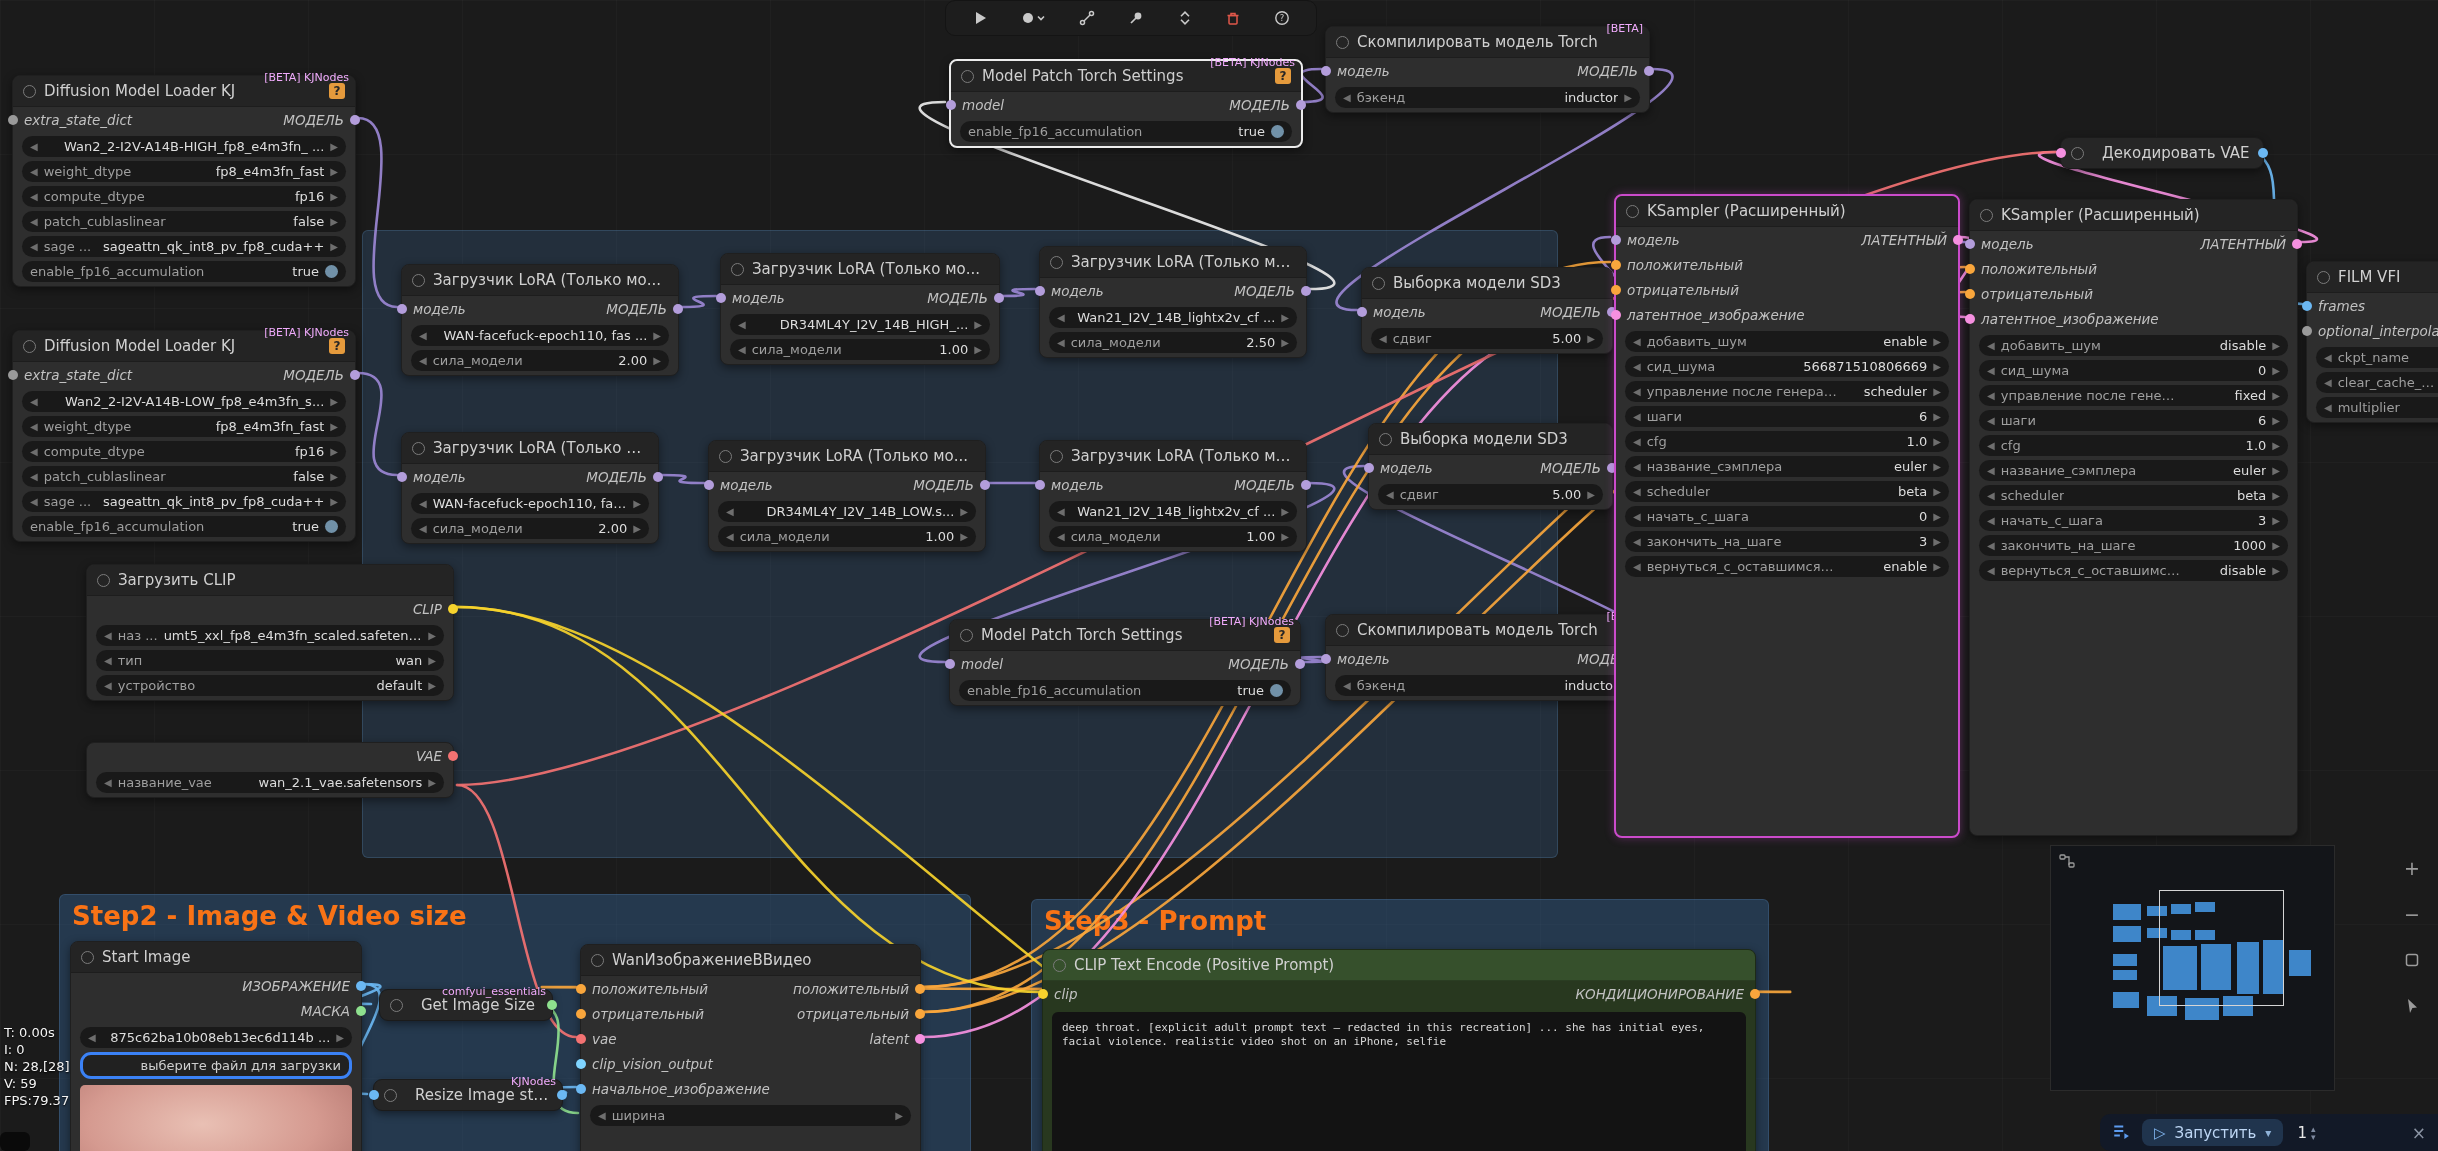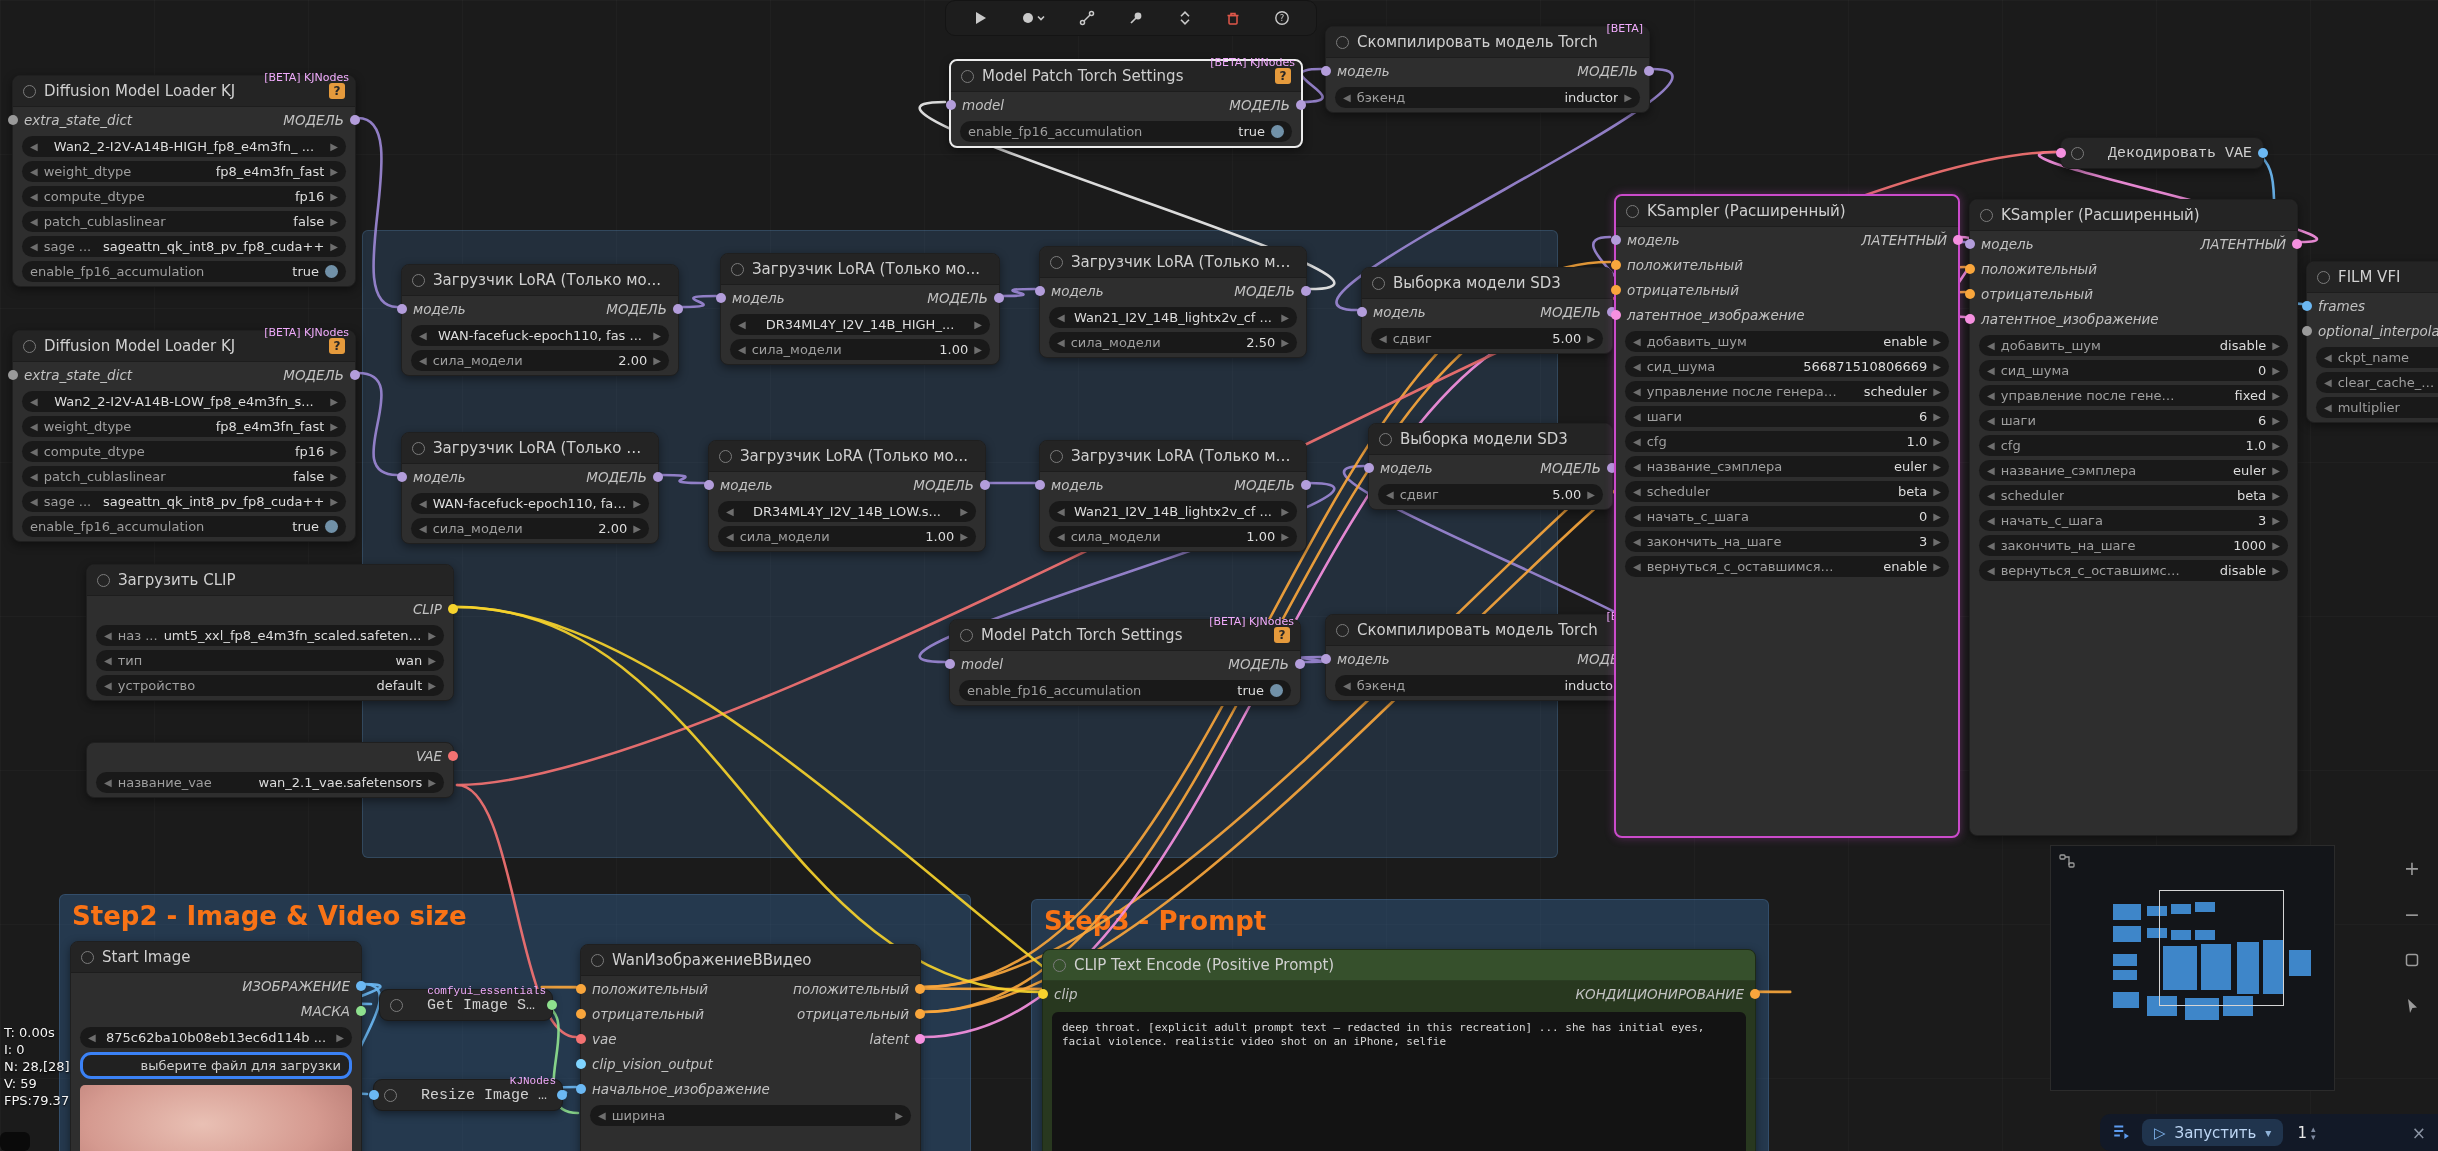"Wan2_2-I2V-A14B-HIGH_fp8_e4m3fn_ ..." .wrow.plain .wvalue { text-align: center -> right }
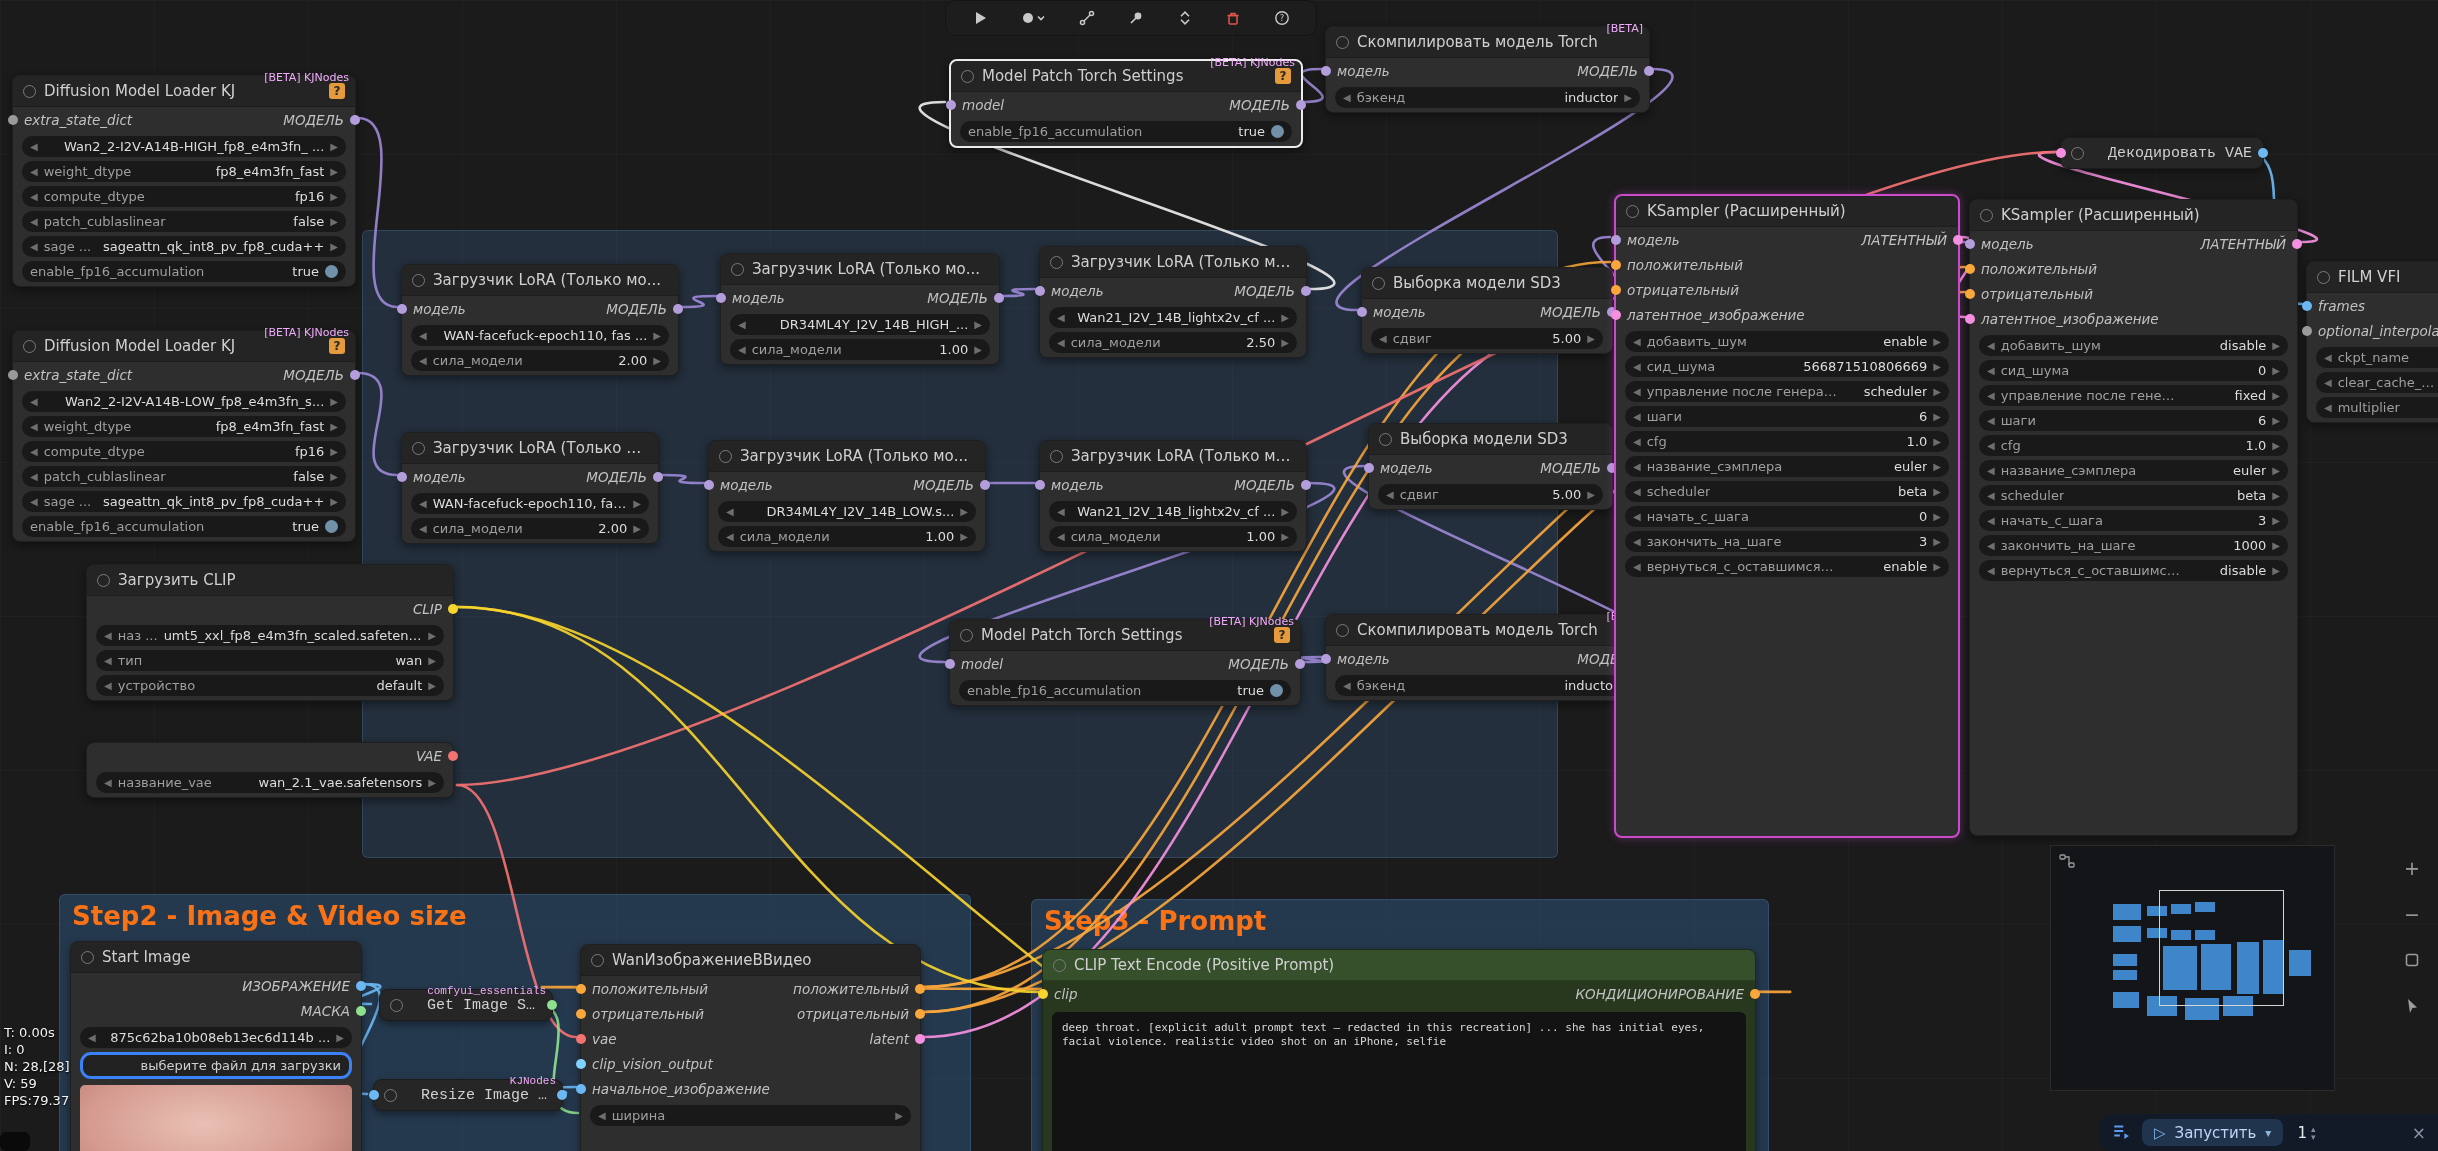"Декодировать VAE" .cnode { font-family: Liberation Mono, monospace -> none; gap: 24px -> 18px }
